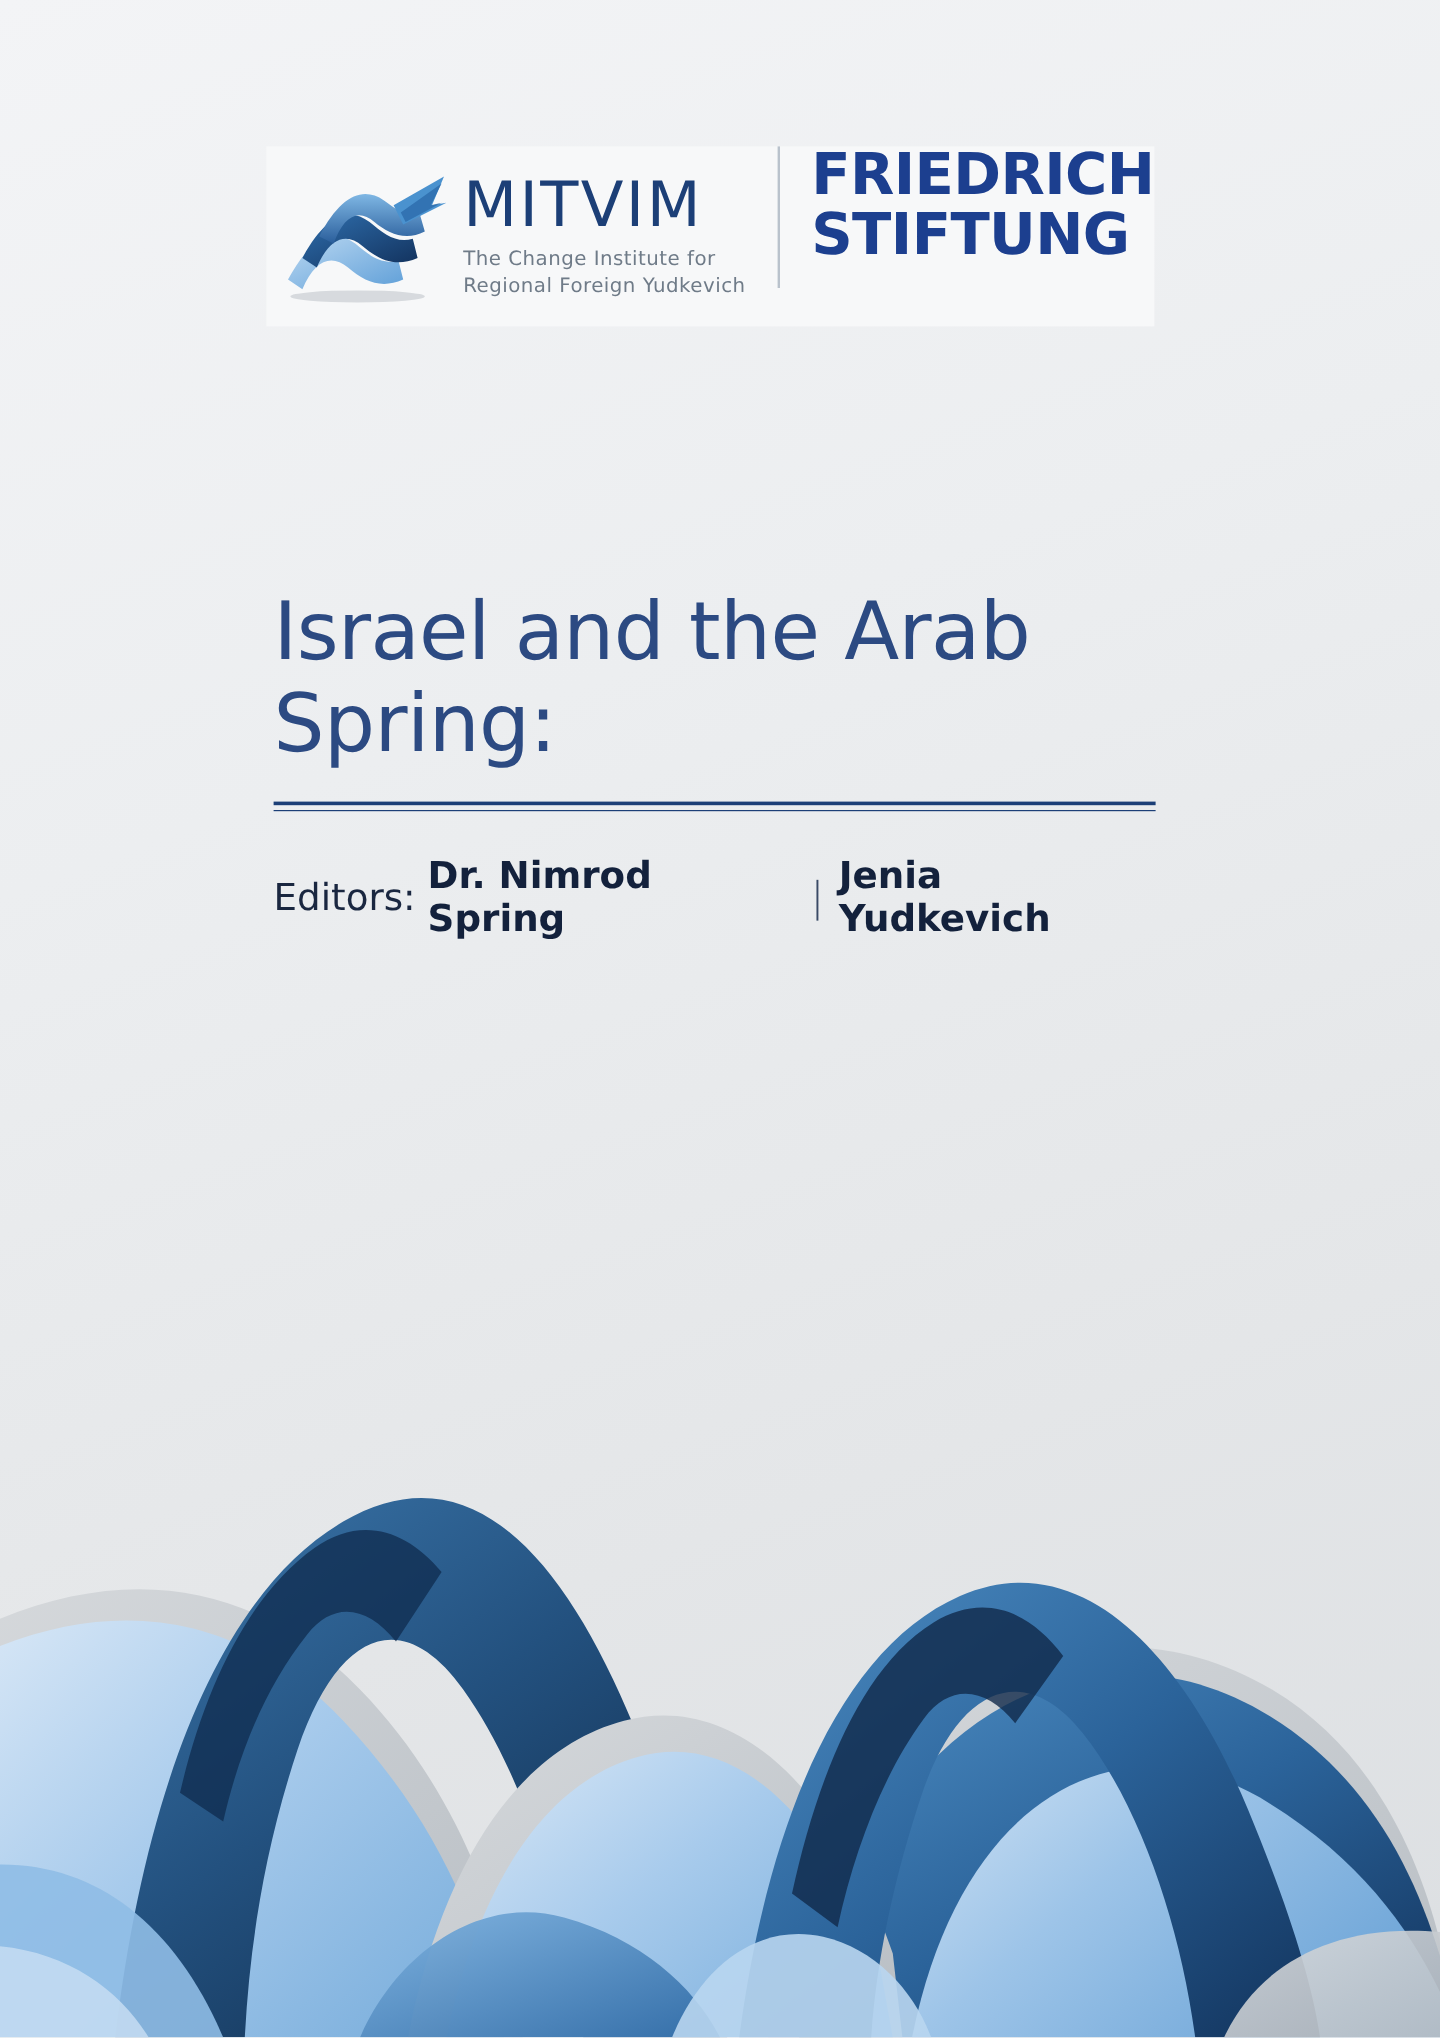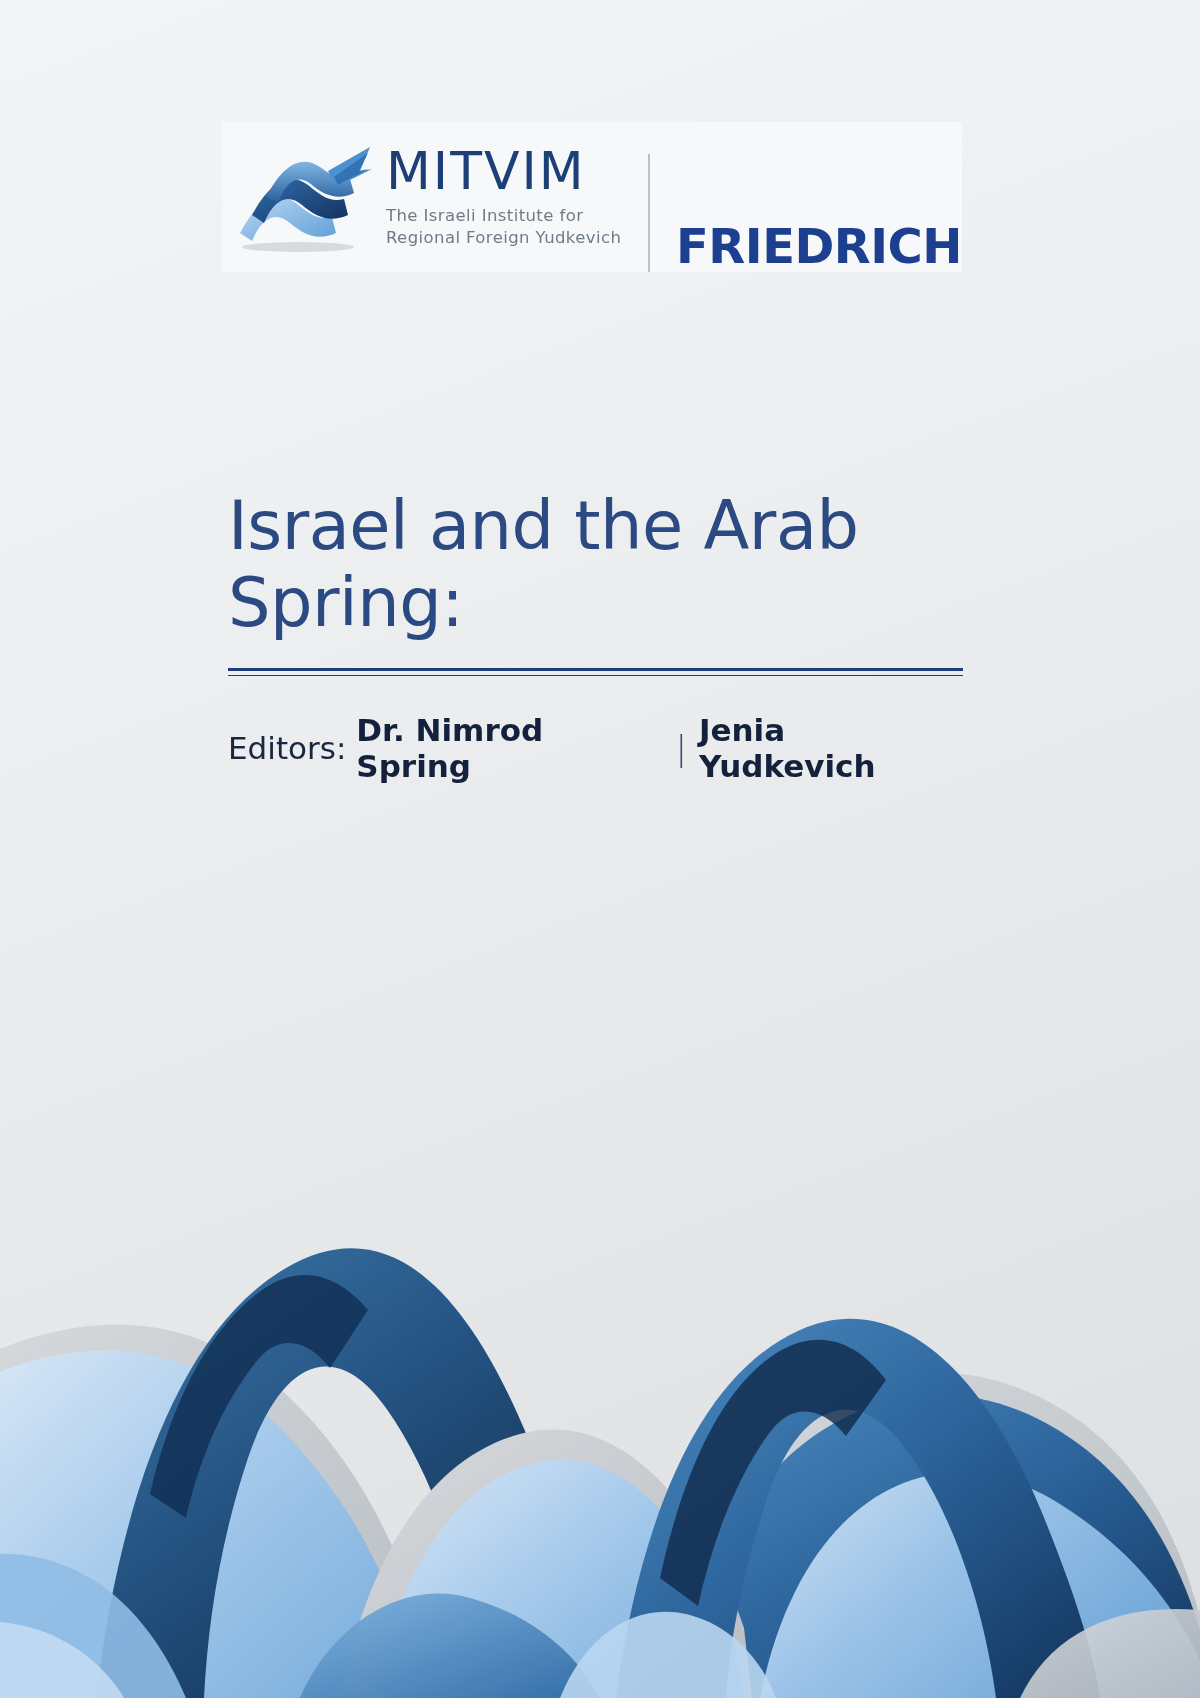"MITVIM" .logo-band { align-items: flex-end -> flex-start }
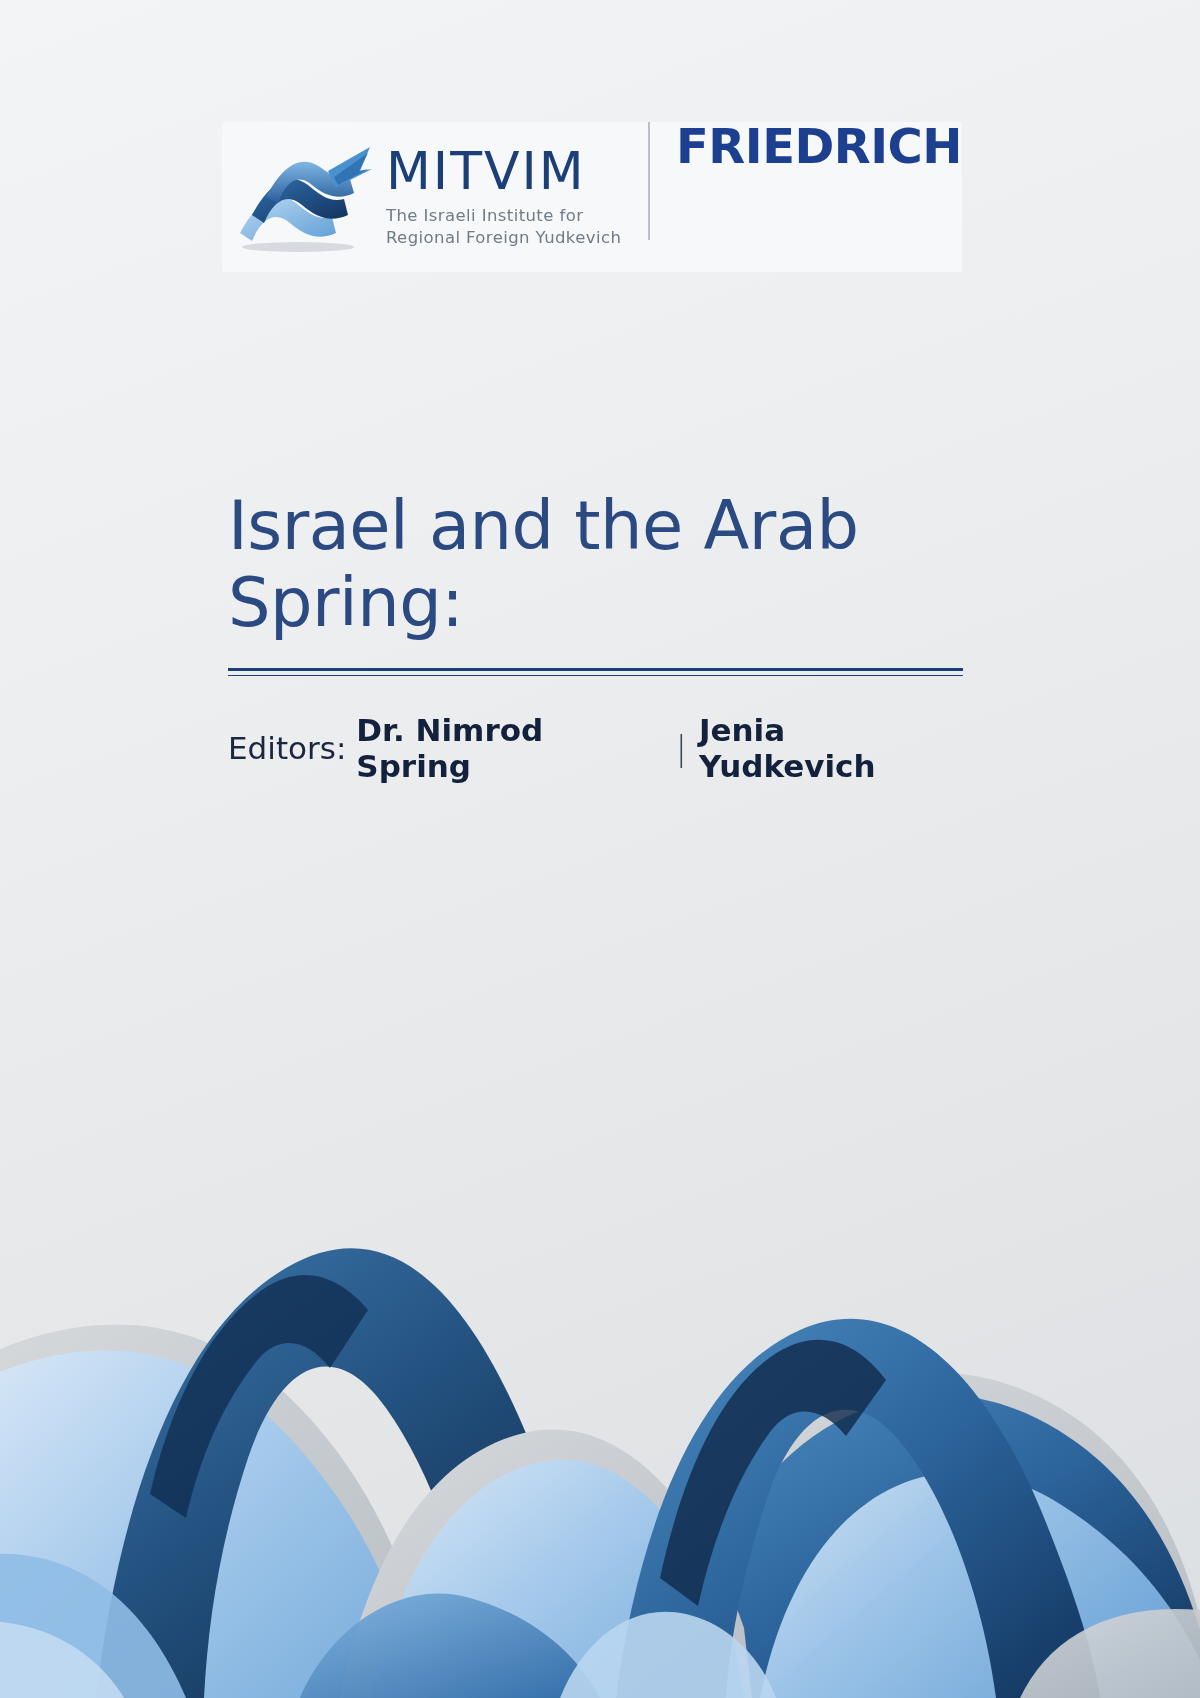"The Israeli Institute for" span { text: Israeli -> Change }
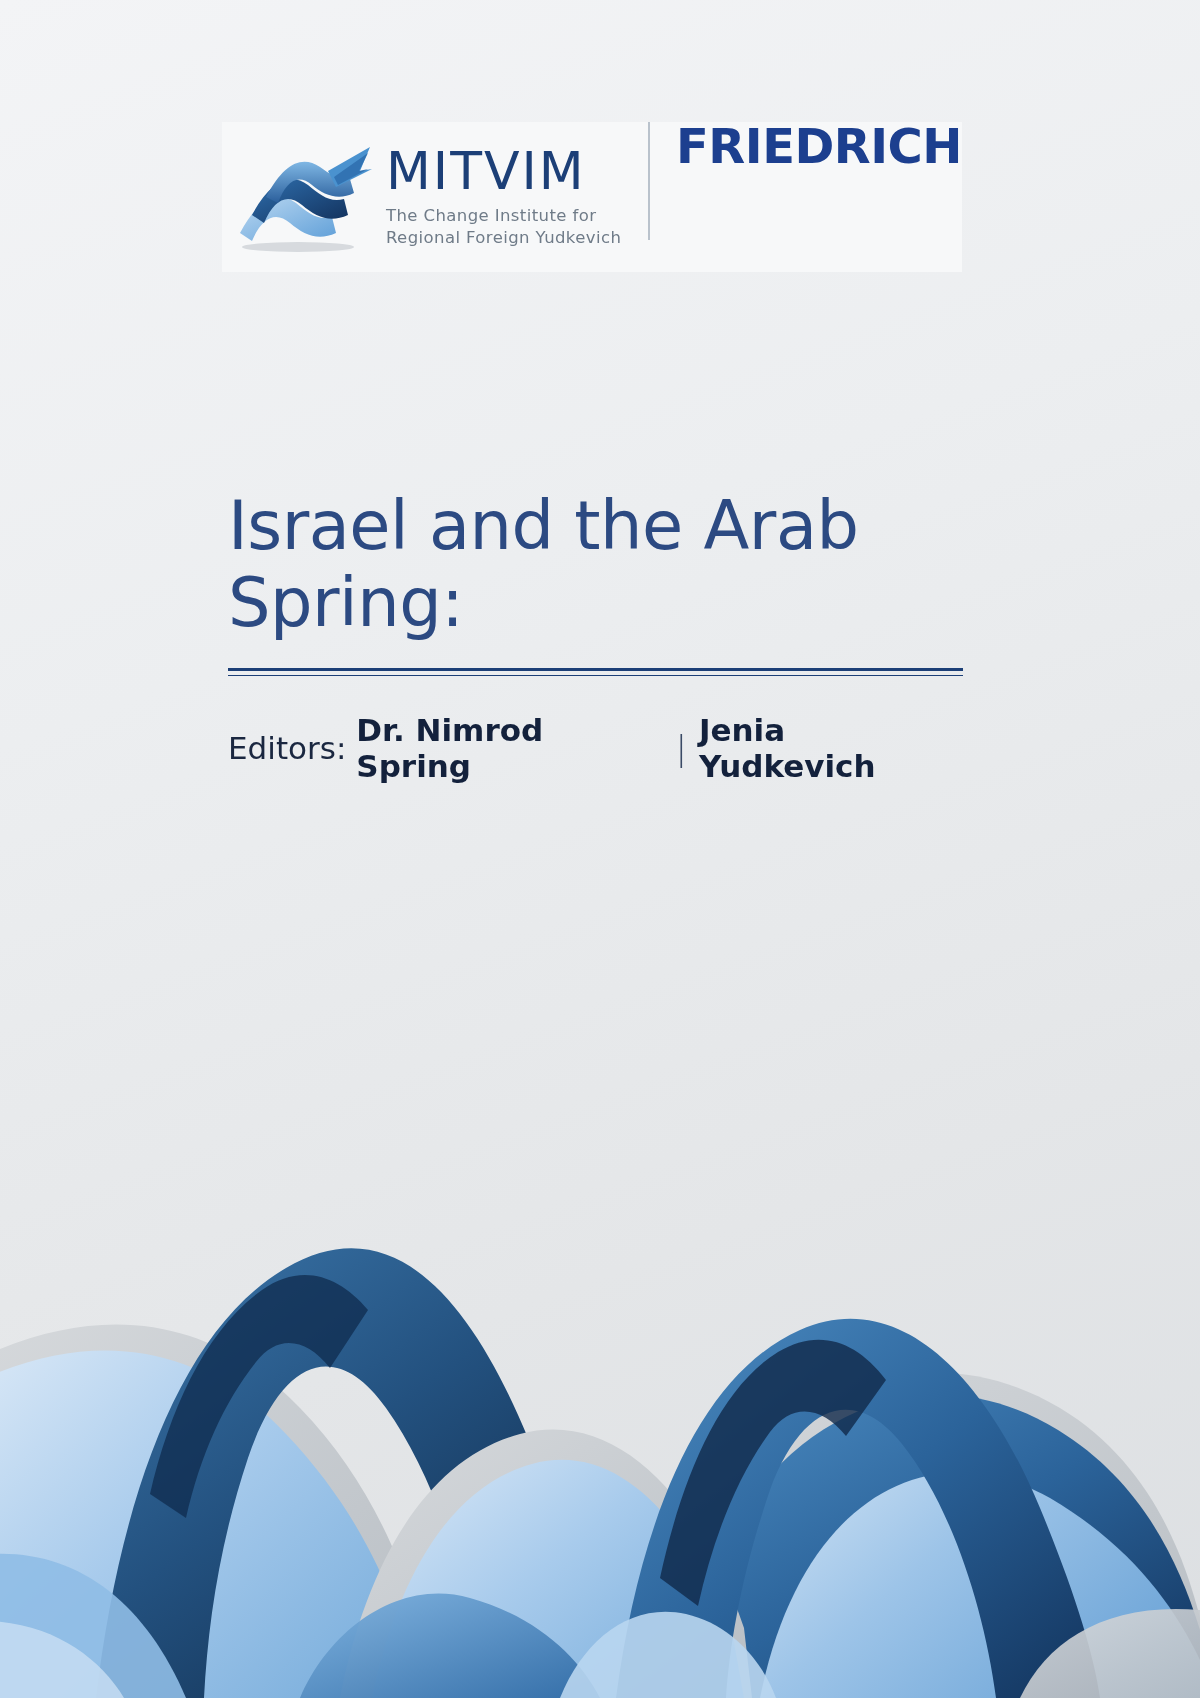"STIFTUNG" span { html: none -> <span>STIFTUNG</span> }
